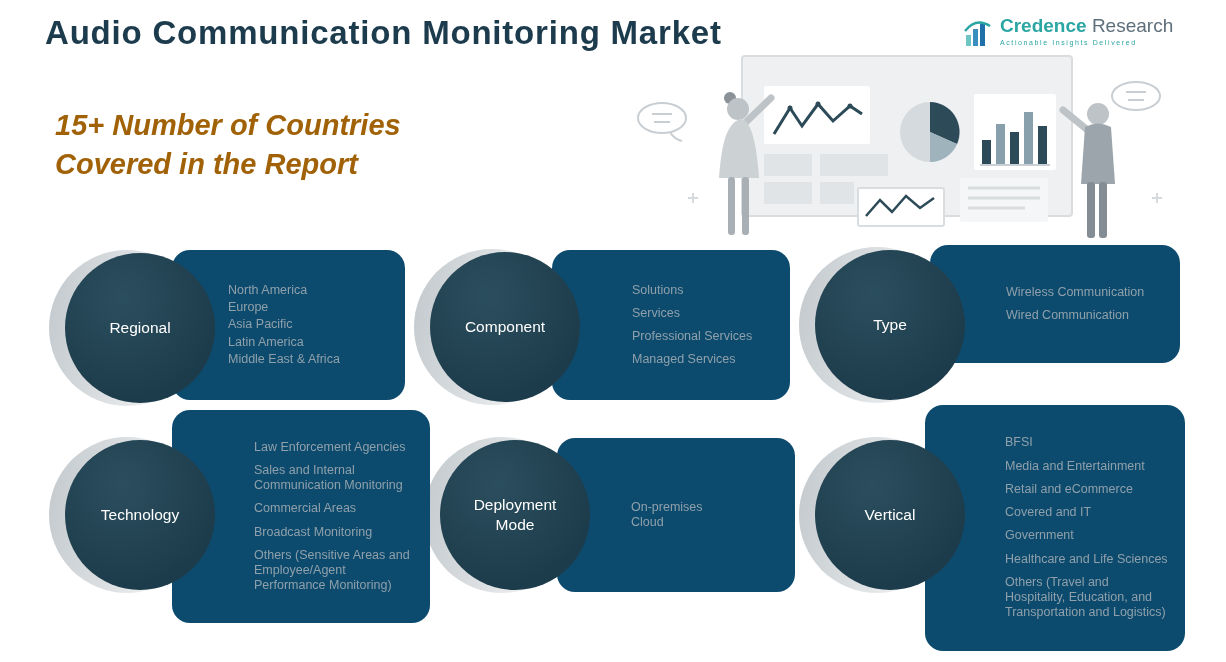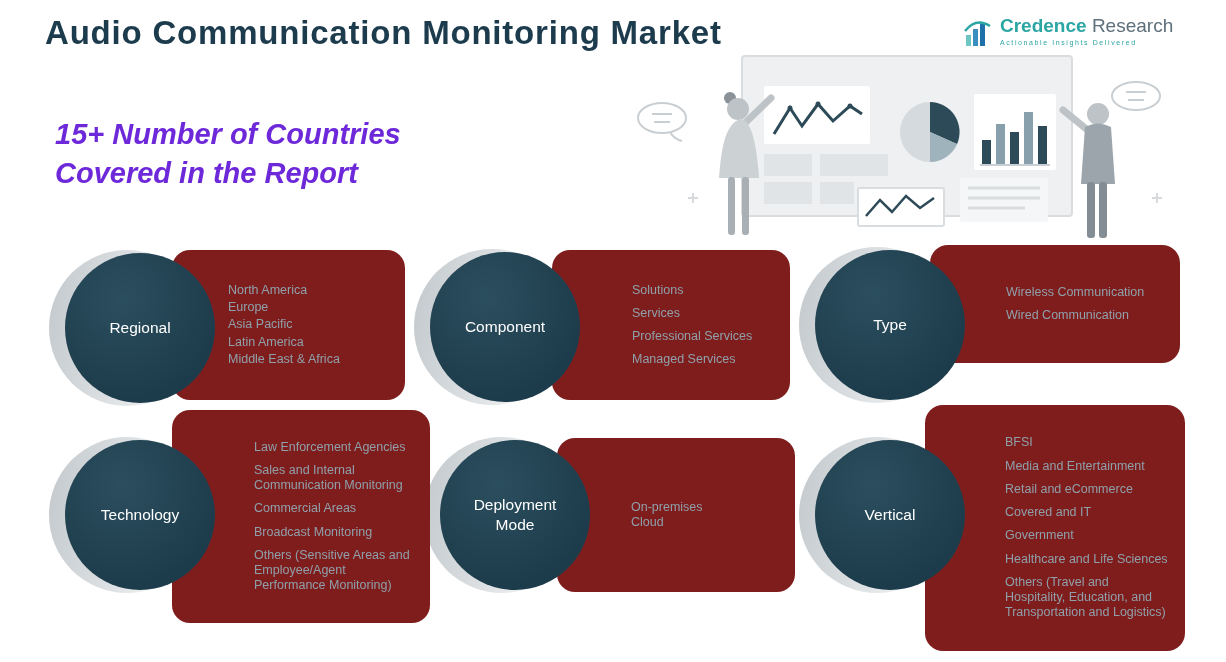"15+ Number of Countries" .subtitle { color: #6d28d9 -> #a16207; margin-top: 9px -> none }
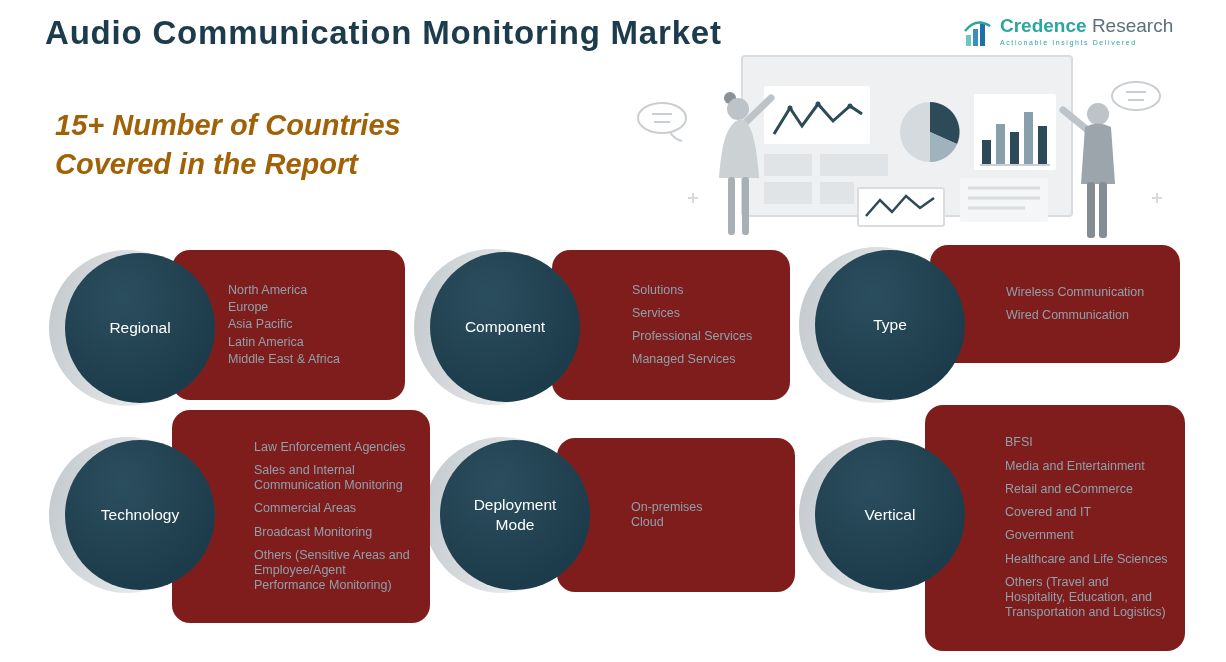"North America" .seg-panel { background: #7f1d1d -> #0c4a6e }
